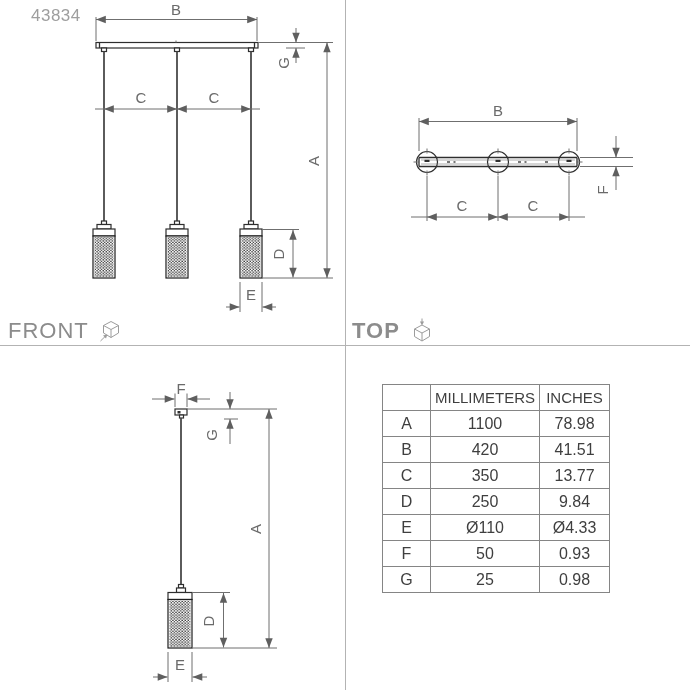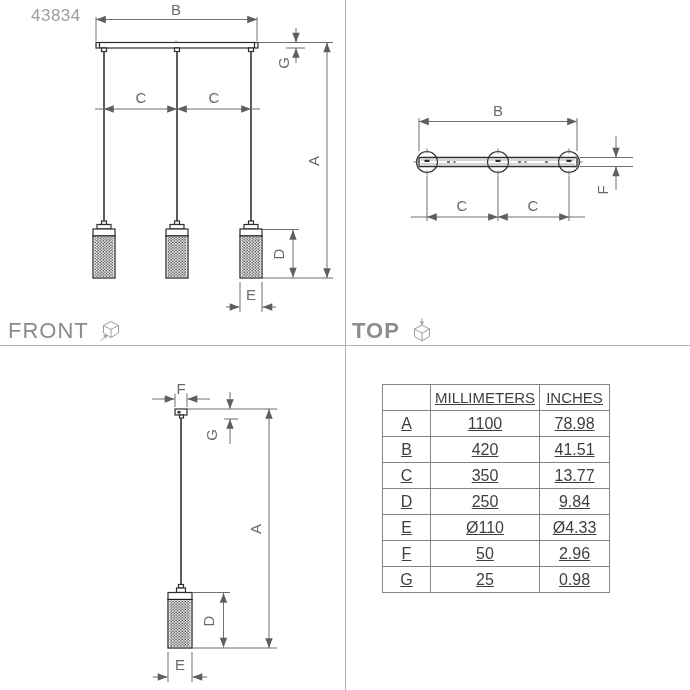"MILLIMETERS" .dim-table th,.dim-table td { text-decoration: underline -> none }
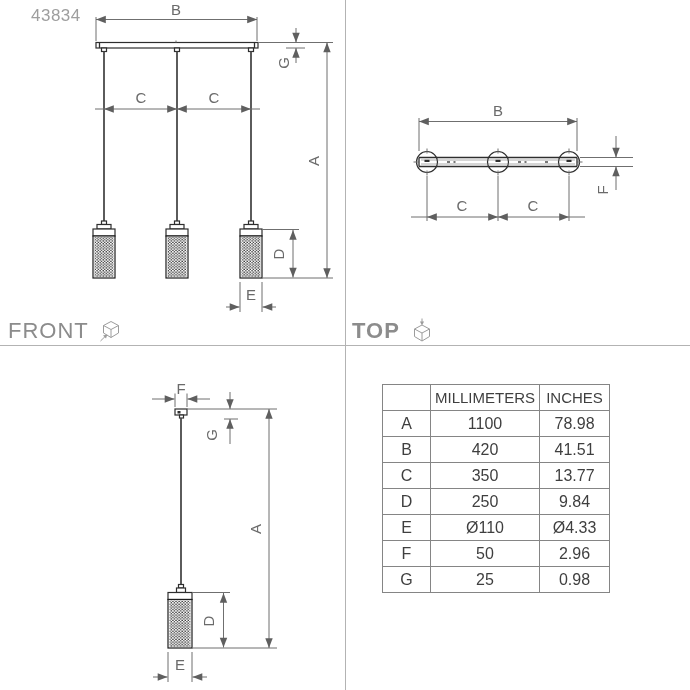"2.96" td { text: 2.96 -> 0.93 }
